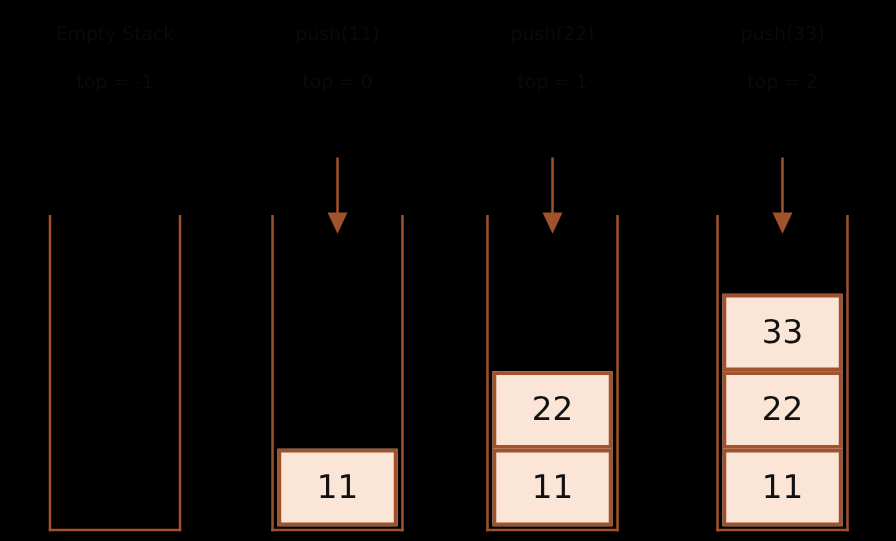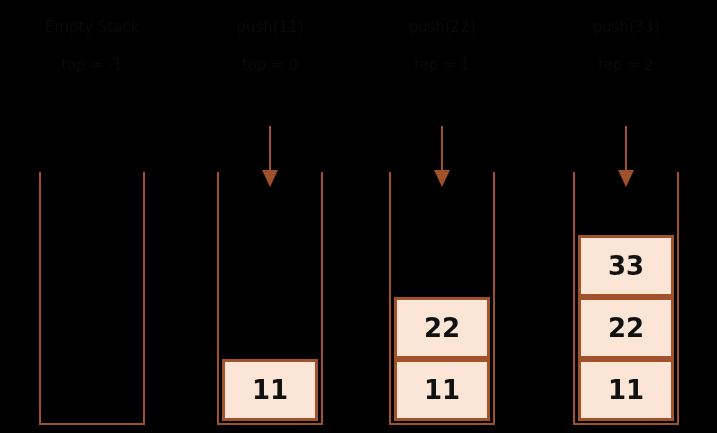"33" .cell { font-weight: bold -> none }
